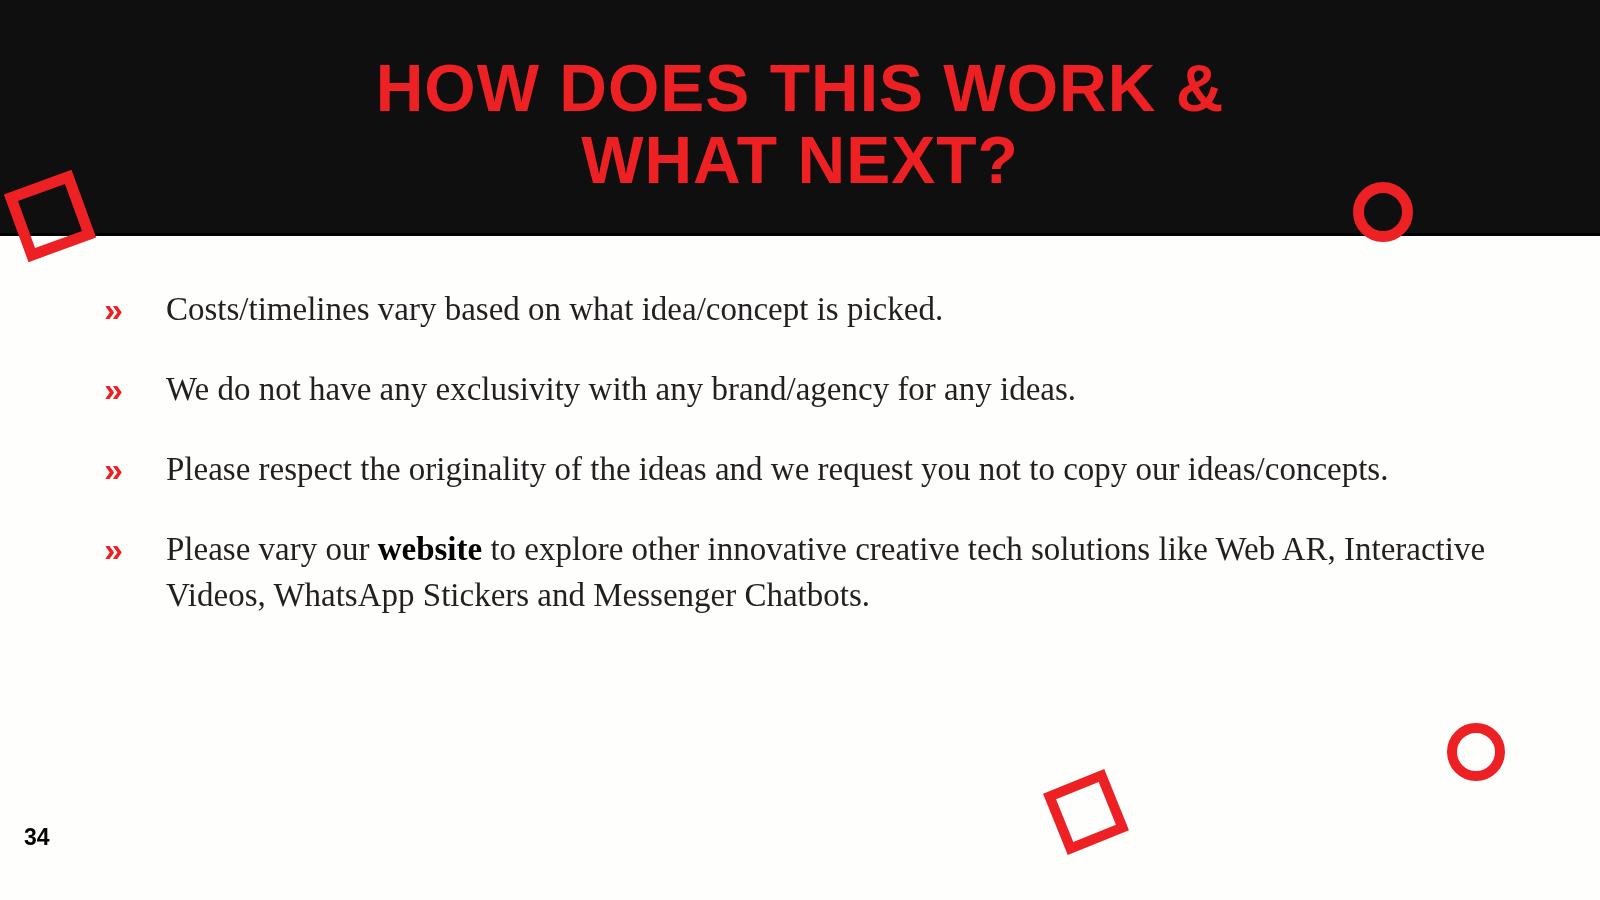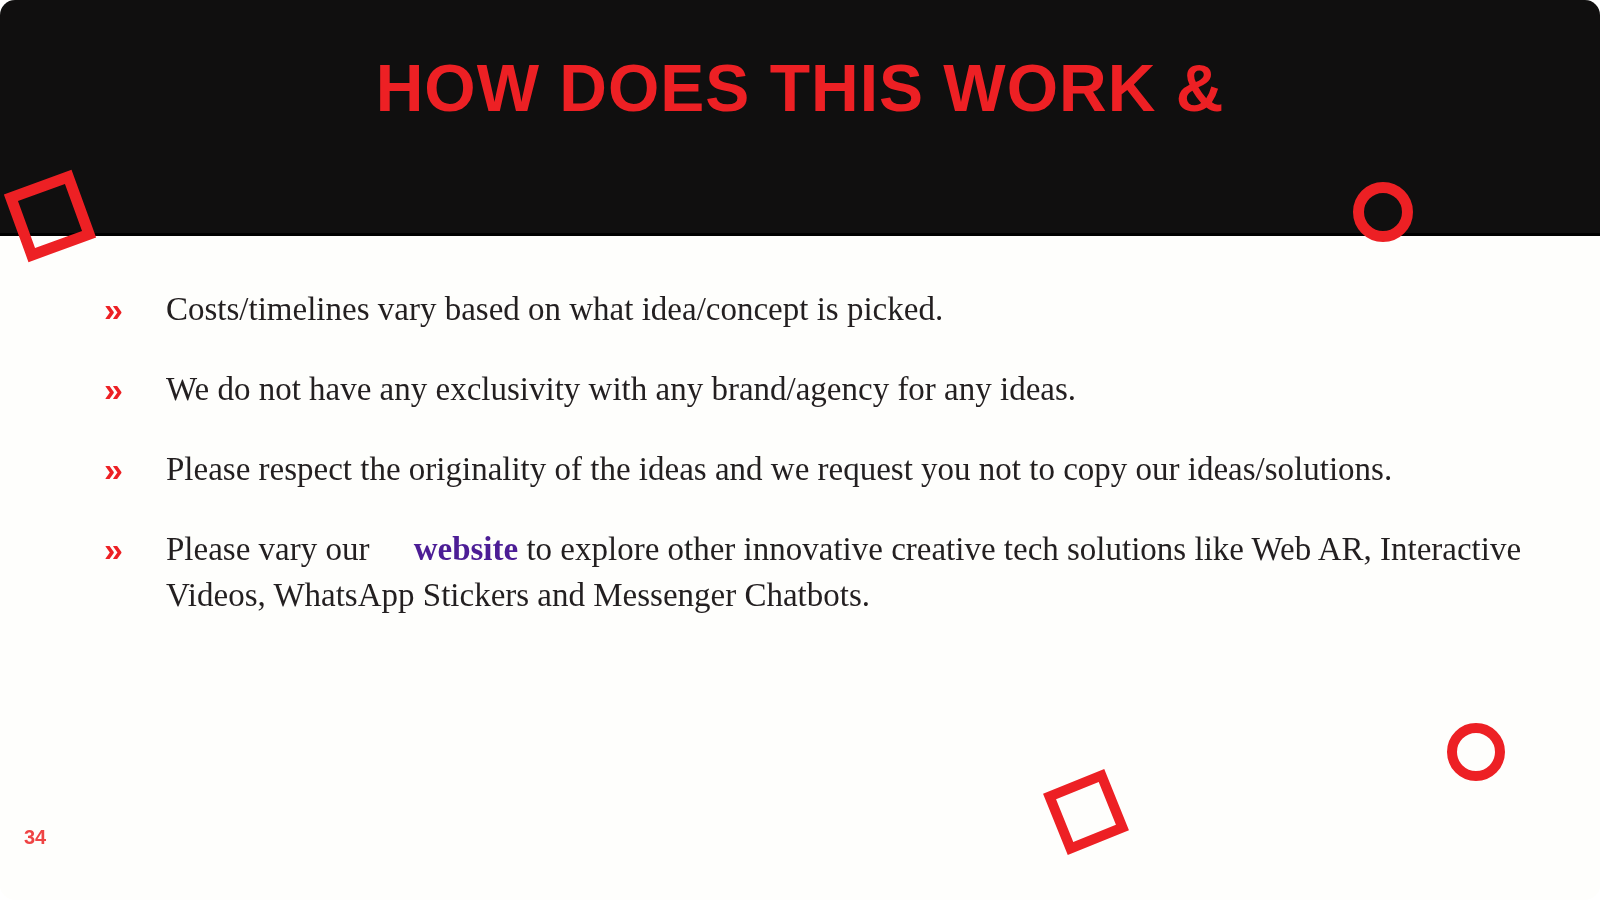"HOW DOES THIS WORK &" .slide { border-radius: 15px -> none }
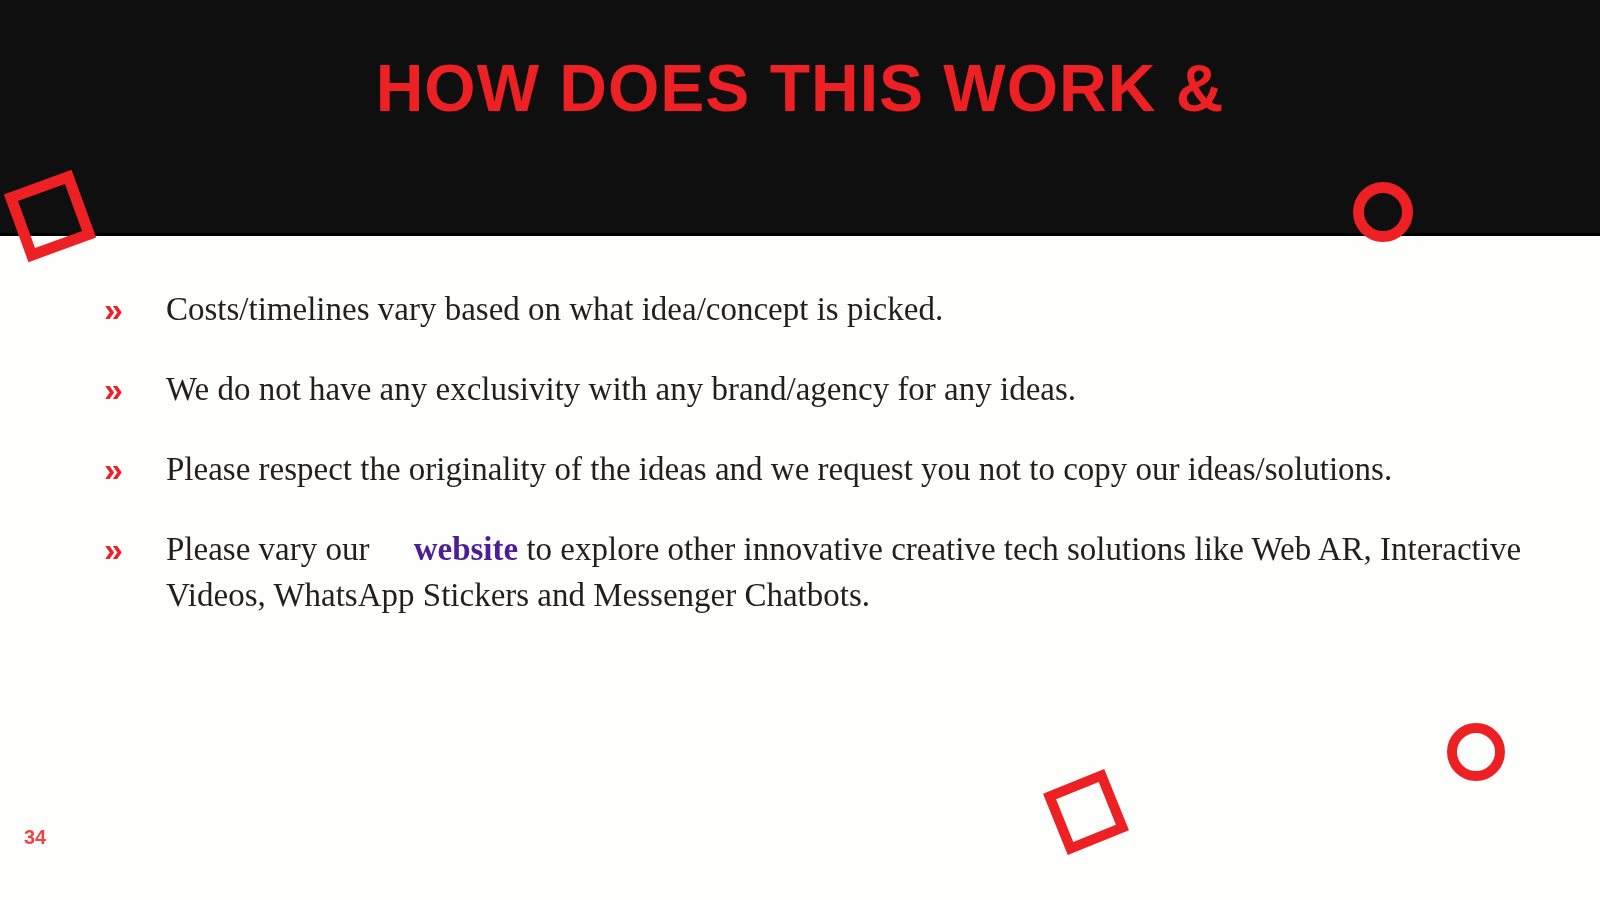"WHAT NEXT?" span.t-line { html: none -> <span>WHAT NEXT?</span> }
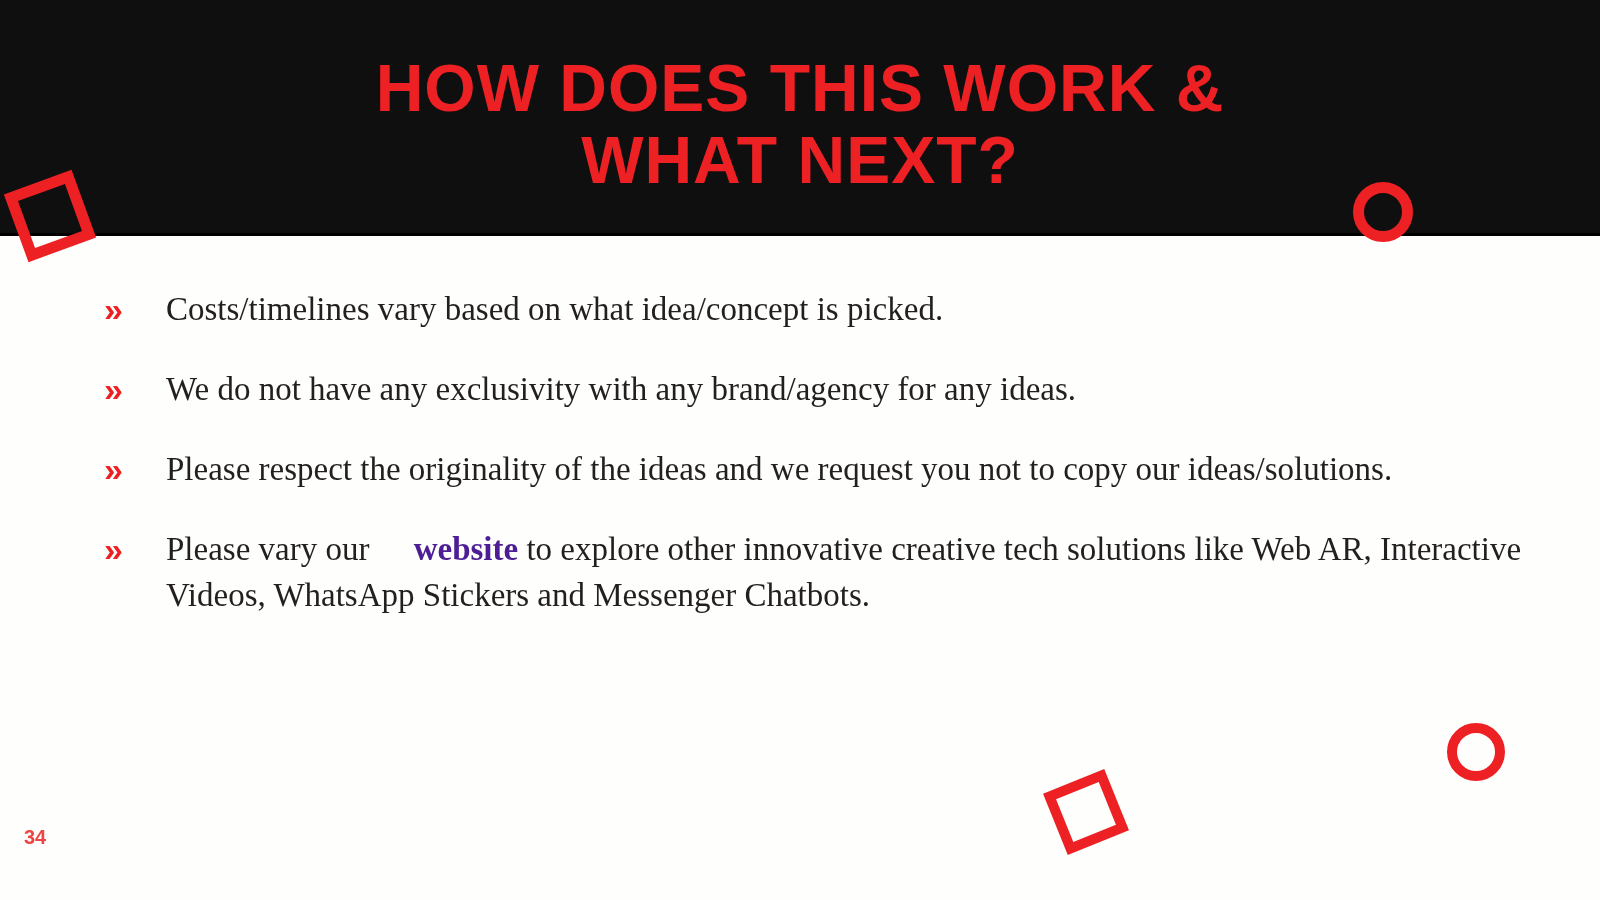"Please respect the originality of" span { text: ideas/solutions -> ideas/concepts }
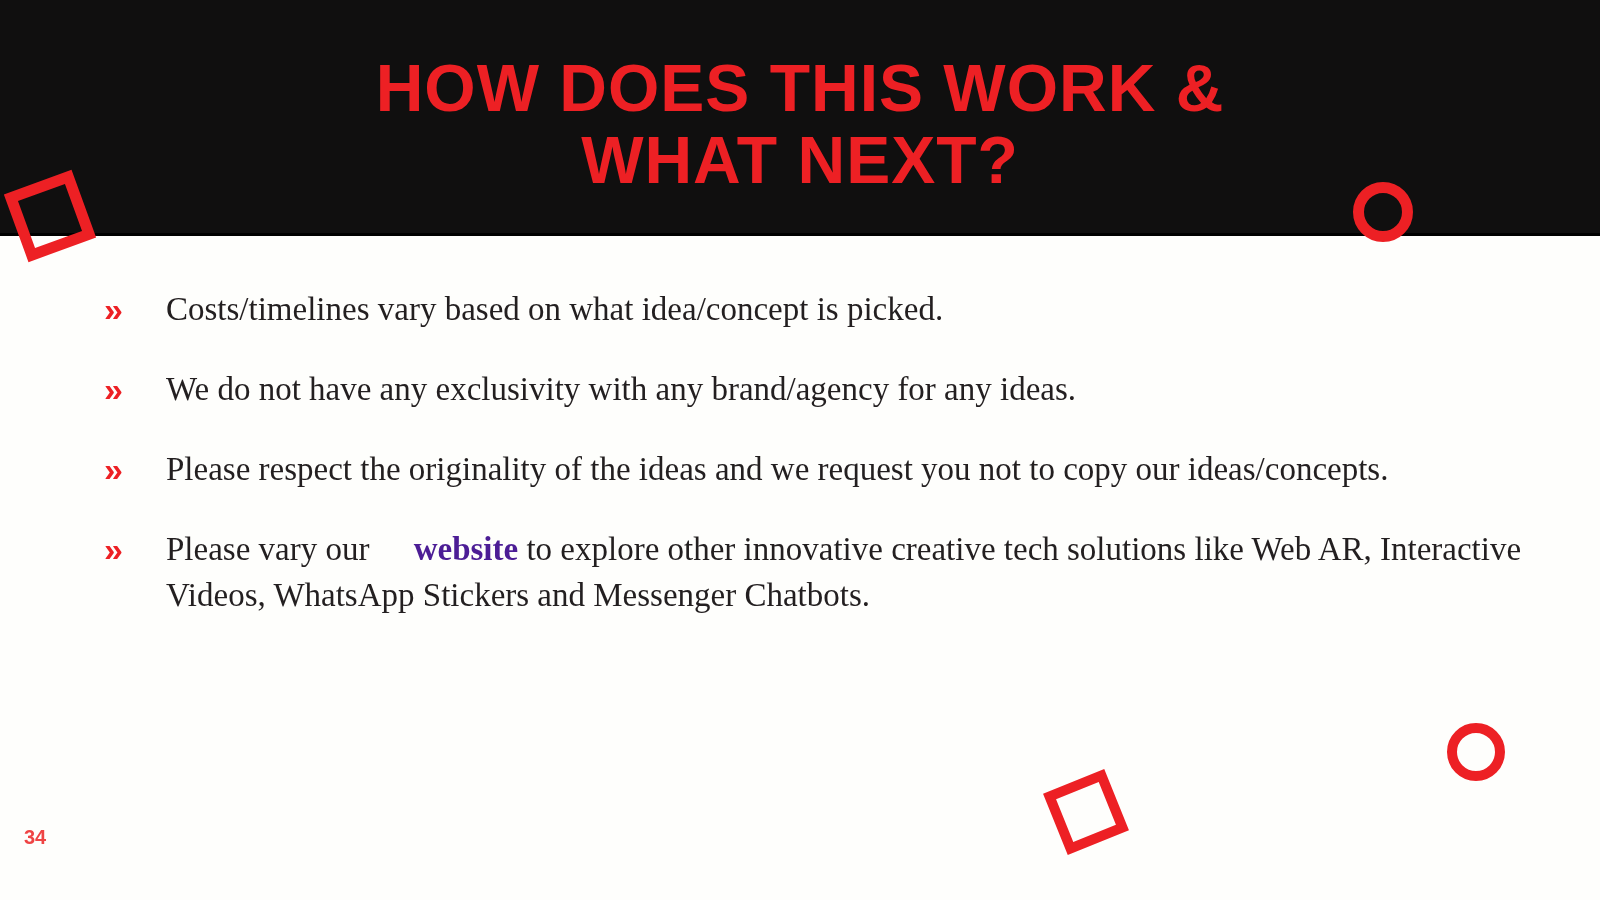"website" .bullet-text .hl { color: #4c1d95 -> #000000; margin-left: 36px -> none }
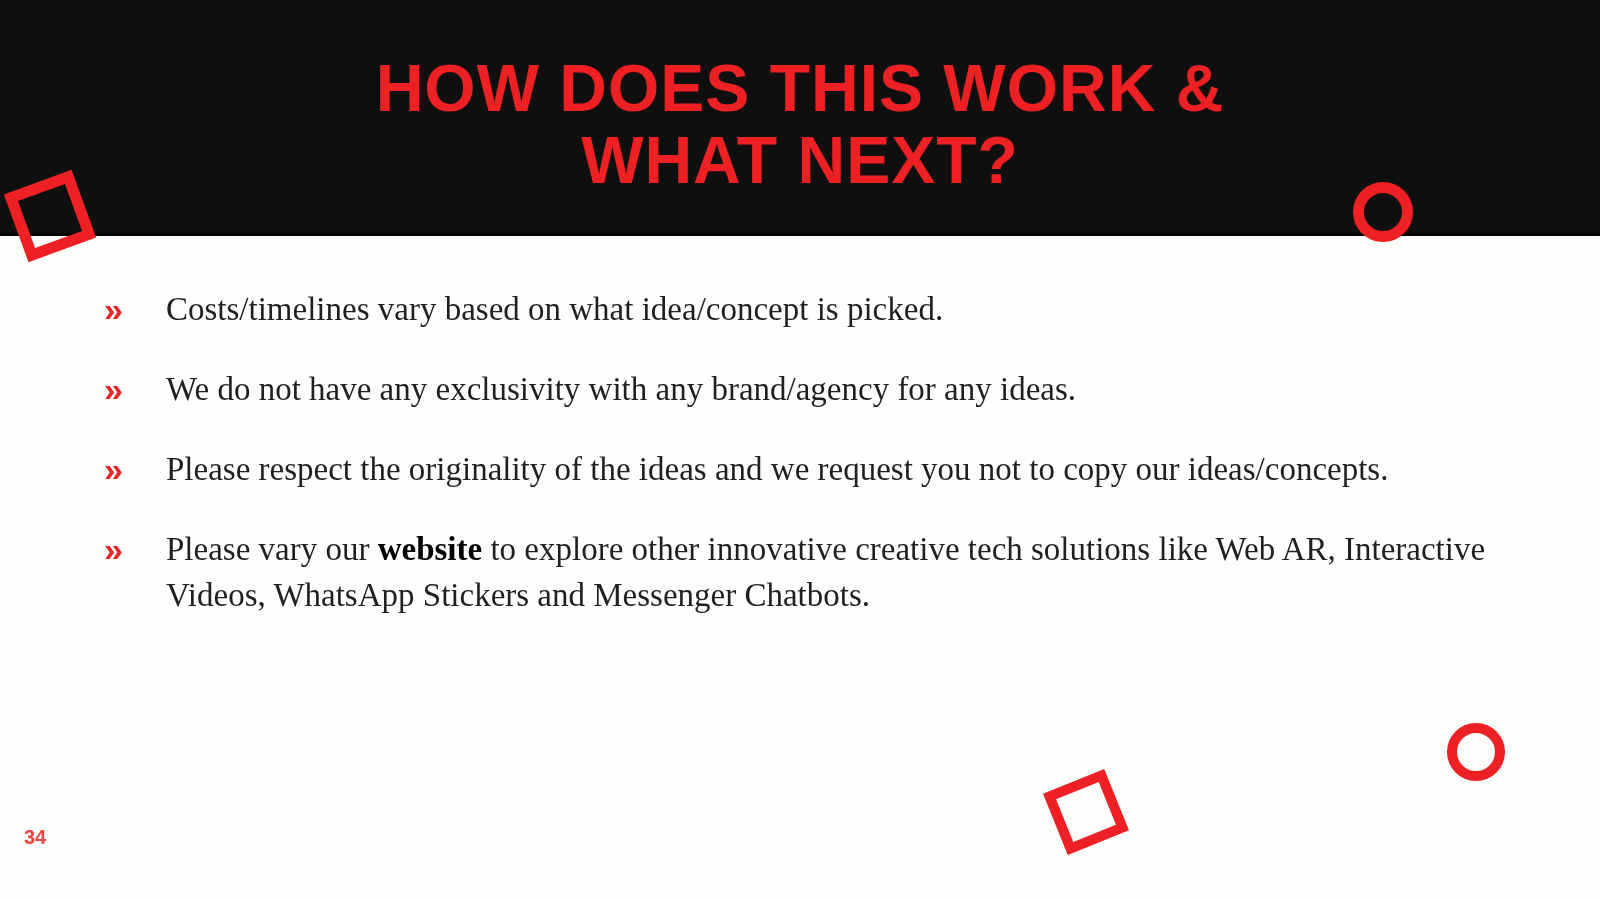"34" .page-number { color: #ef4444 -> #000000; font-size: 20px -> 23px }
